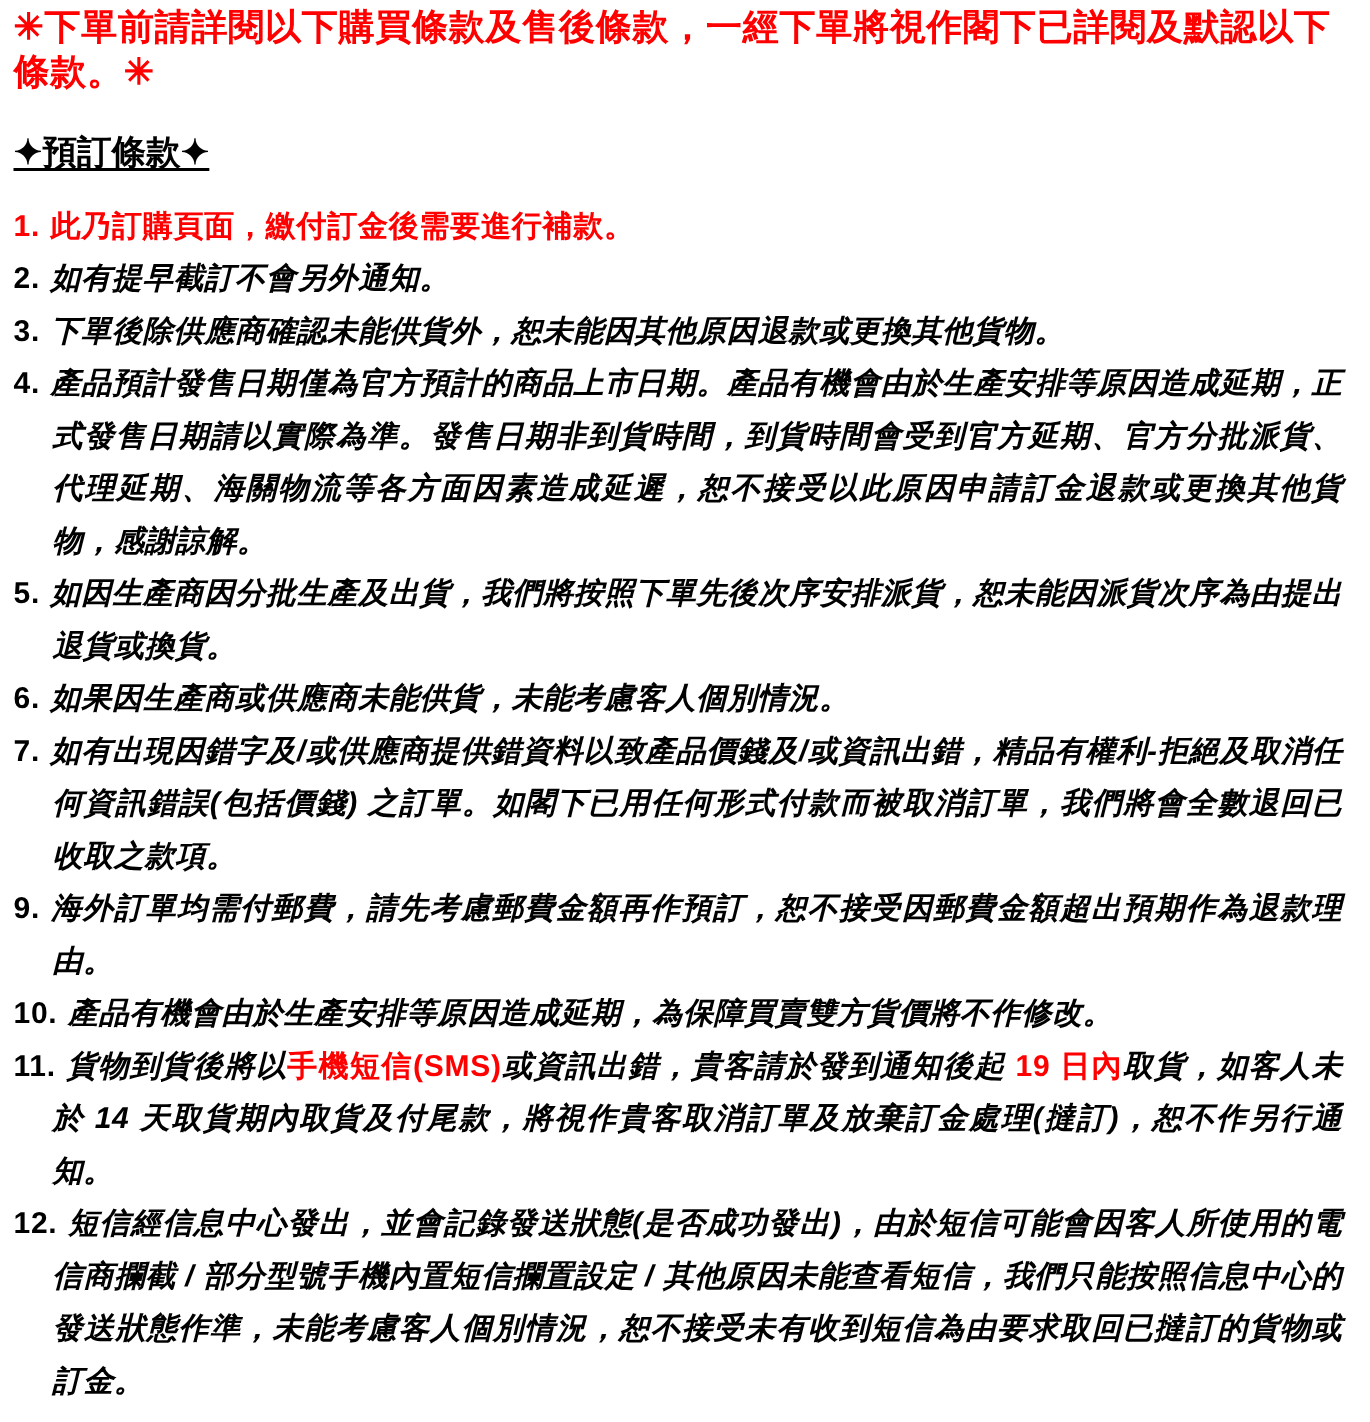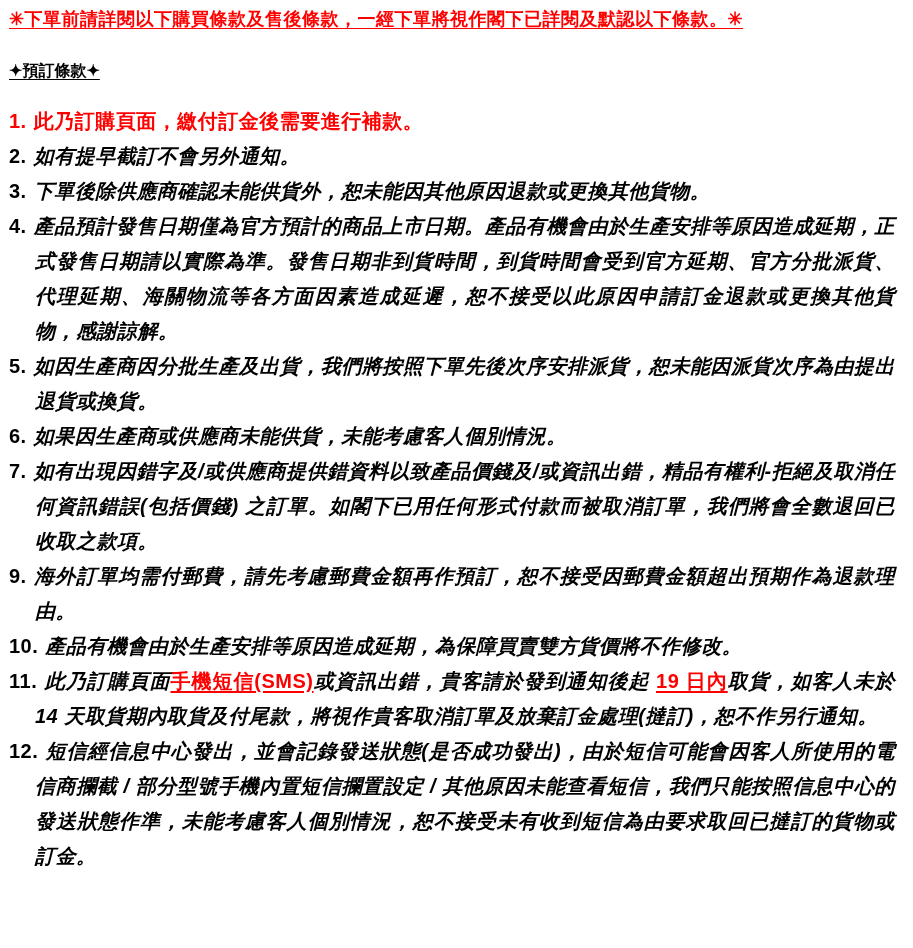"✳下單前請詳閱以下購買條款及售後條款，一經下單將視作閣下已詳閱及默認以下條款。✳" .notice { font-size: 18px -> 24px; text-decoration: underline -> none }
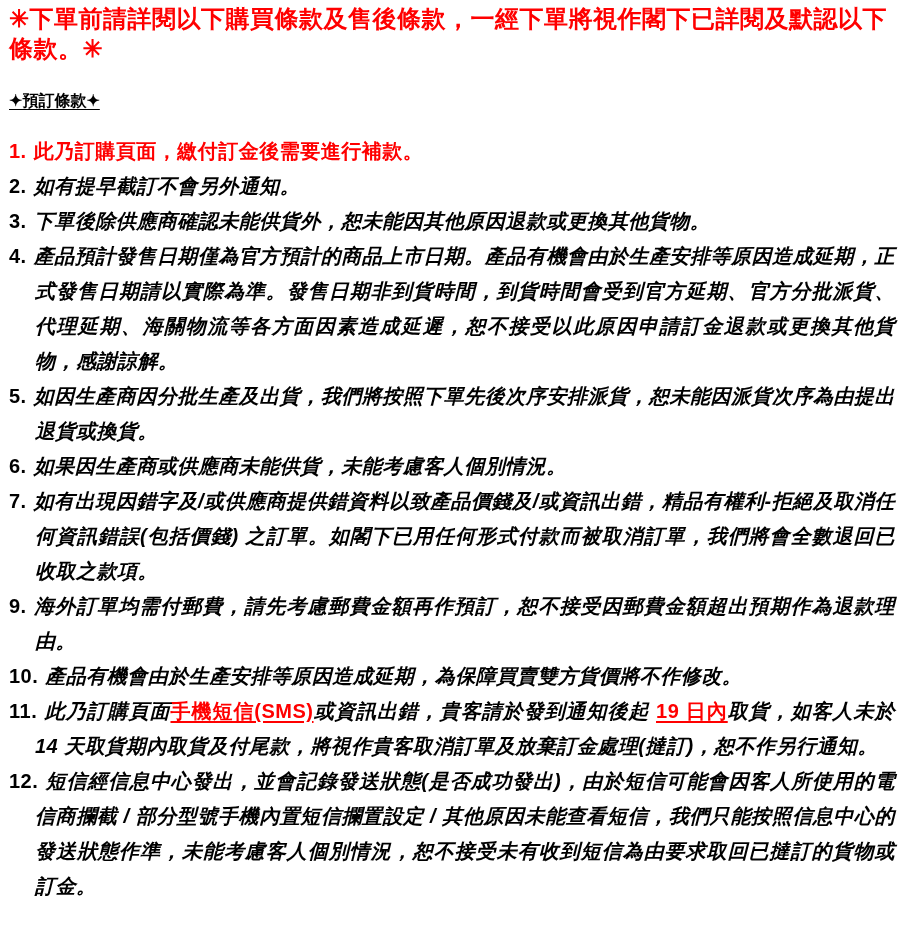"✦預訂條款✦" .section-title { font-size: 16px -> 23px }
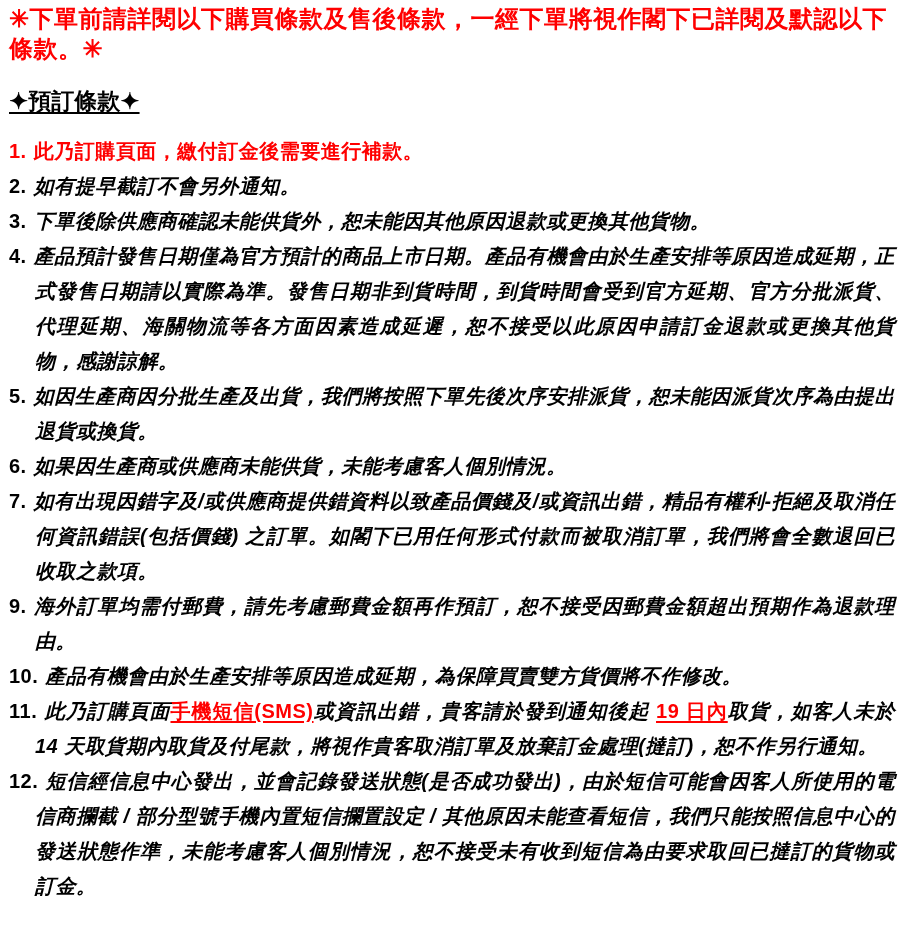"此乃訂購頁面" span.seg-normal { text: 此乃訂購頁面 -> 貨物到貨後將以 }
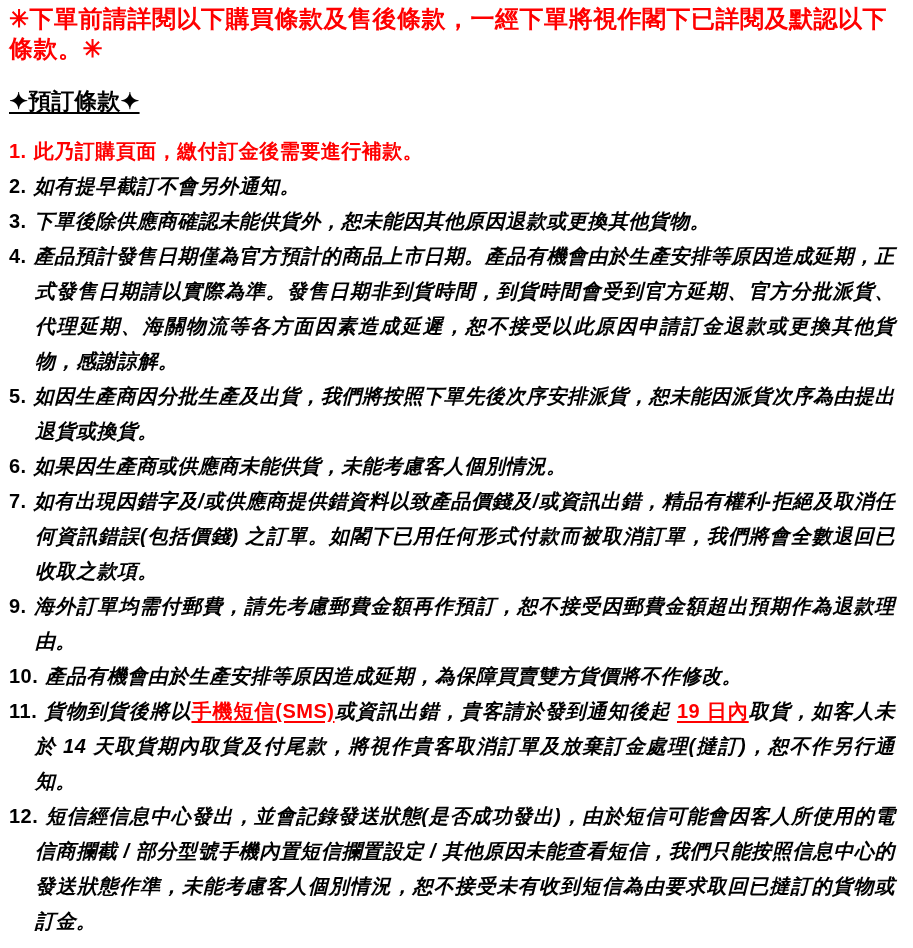"手機短信(SMS)" .seg-red-underline { text-decoration: underline -> none }
